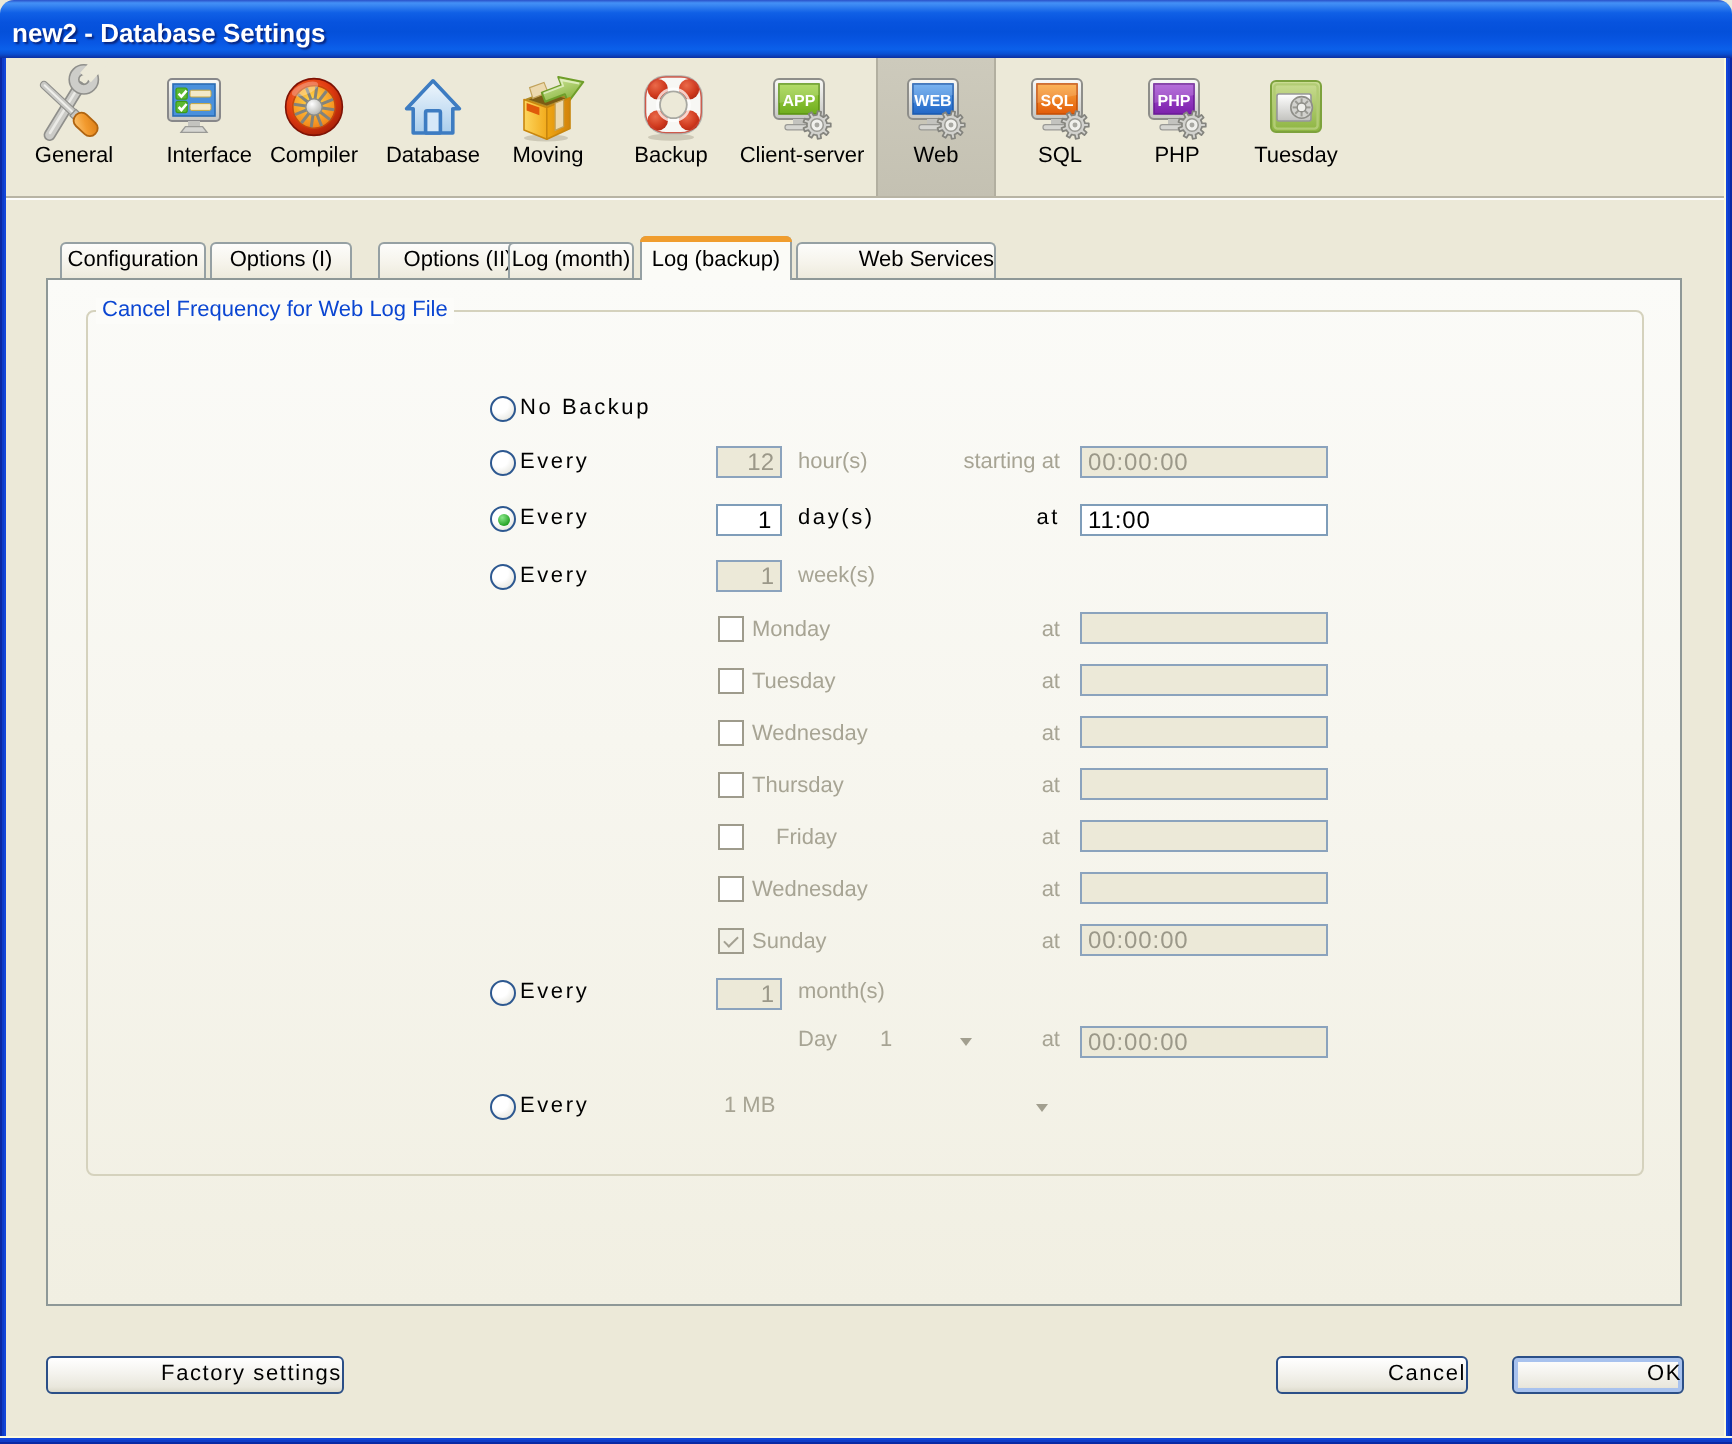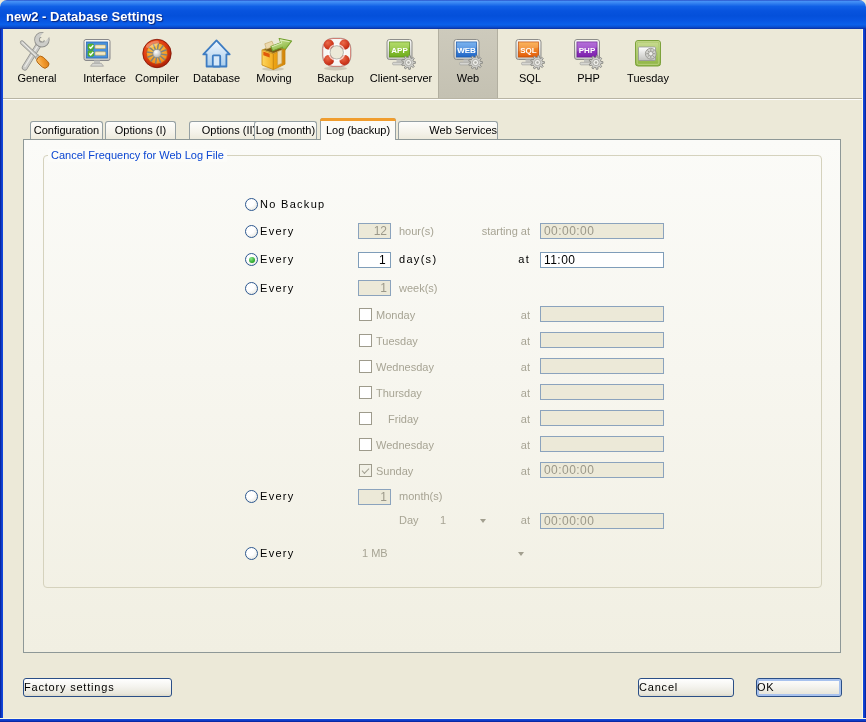"Factory settings" .btn { text-align: left -> right }
